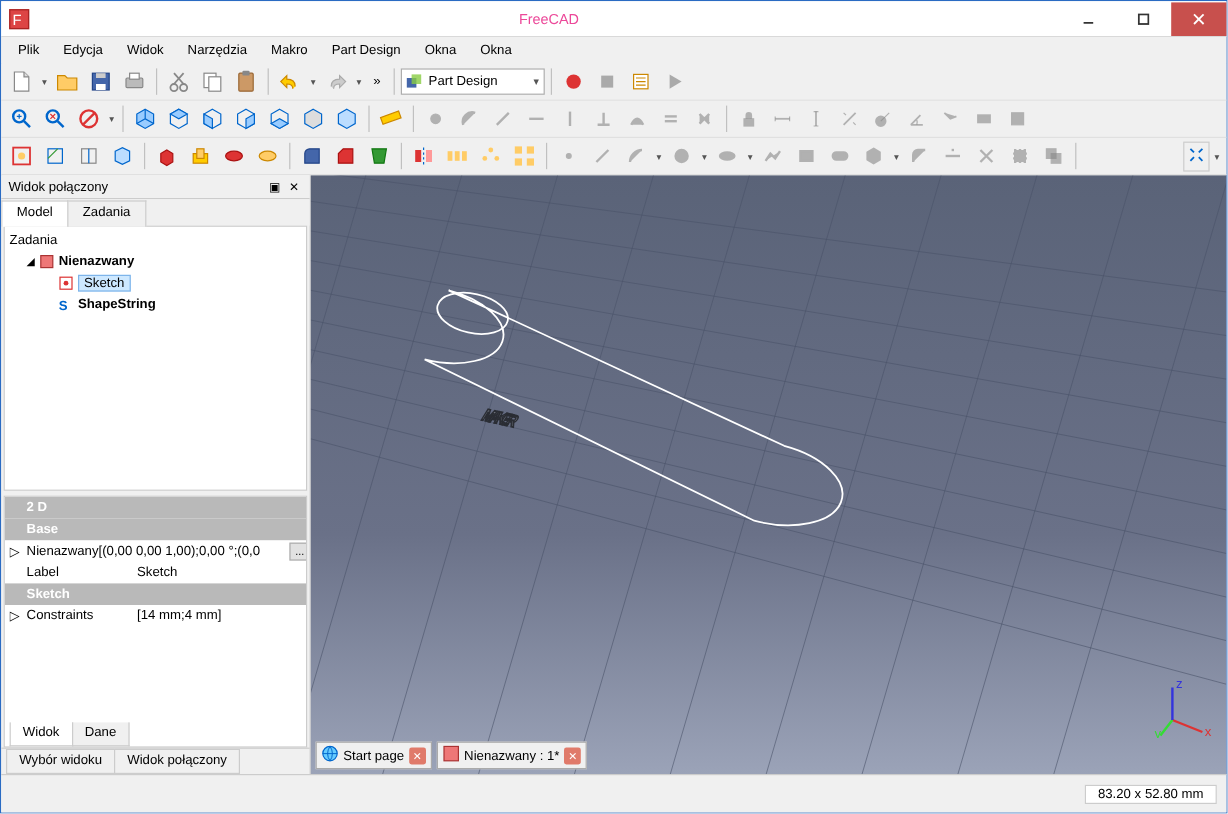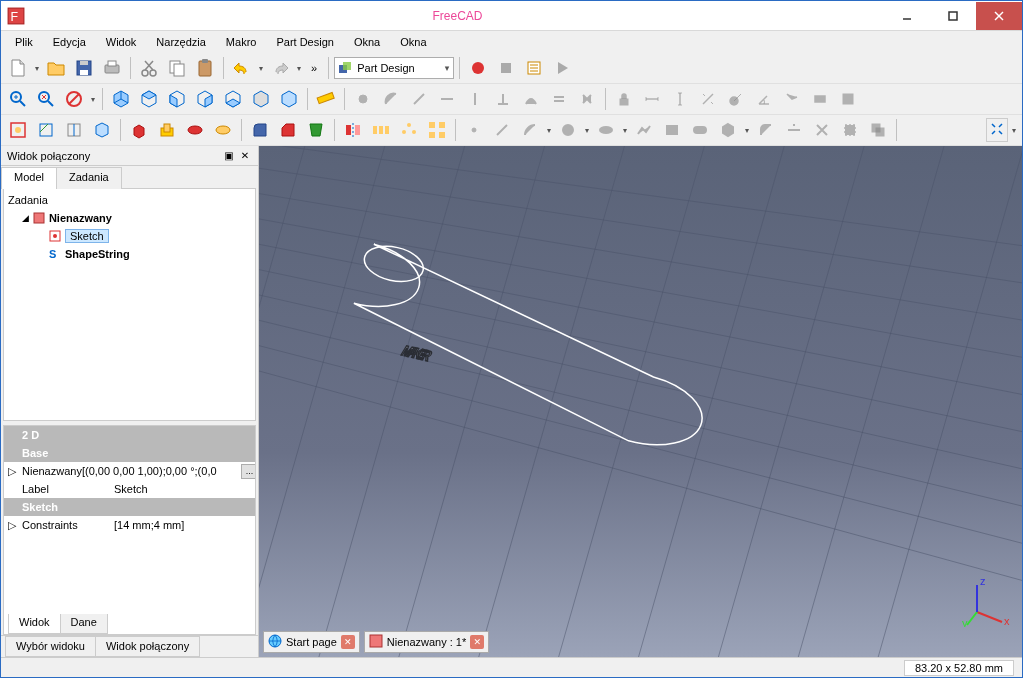"83.20 x 52.80 mm" .statusbar { height: 20px -> 32px }
